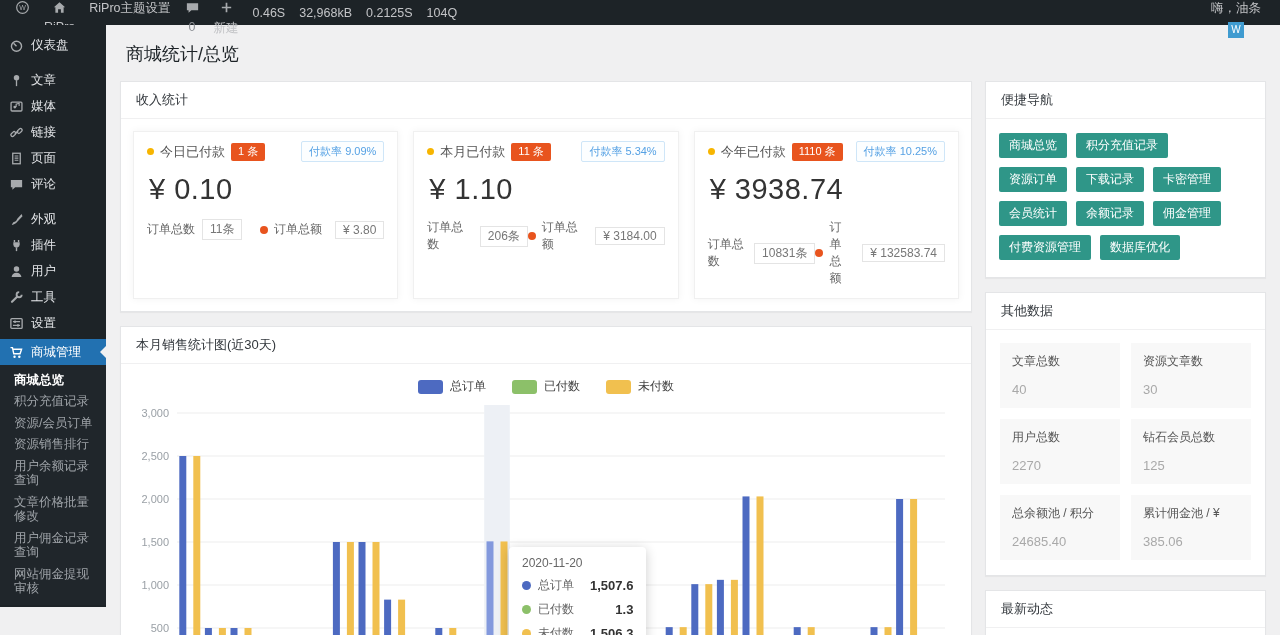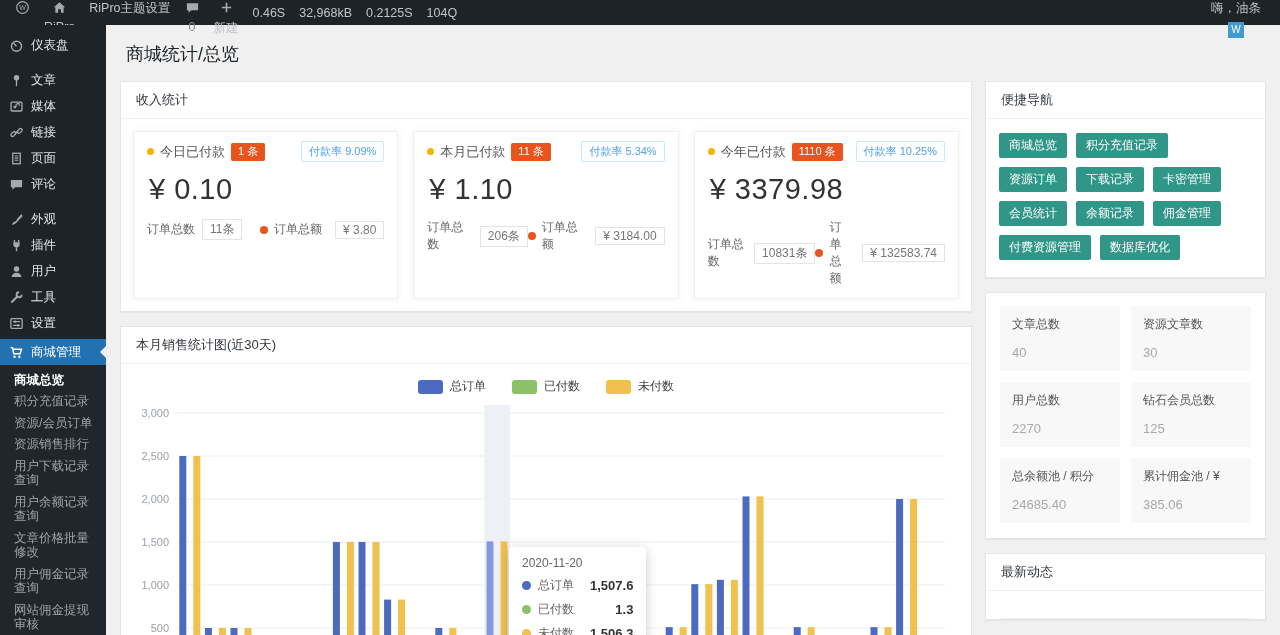"¥ 3379.98" div.amount { text: 3379.98 -> 3938.74 }
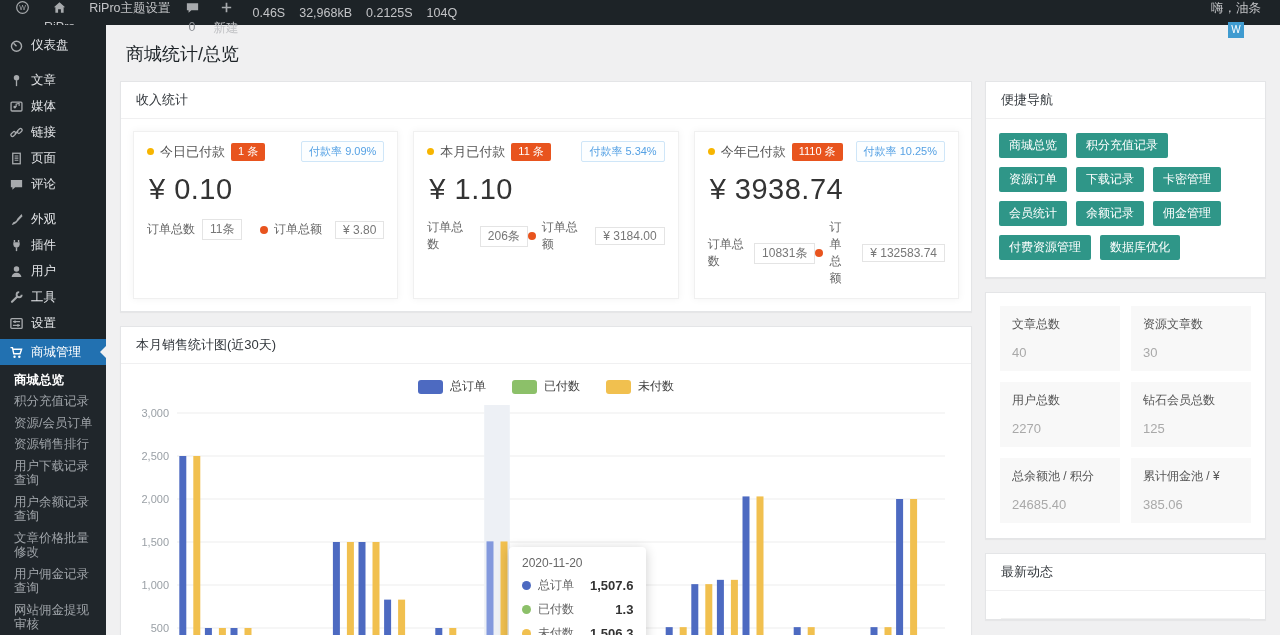"其他数据" div.panel-h { html: none -> <div>其他数据</div> }
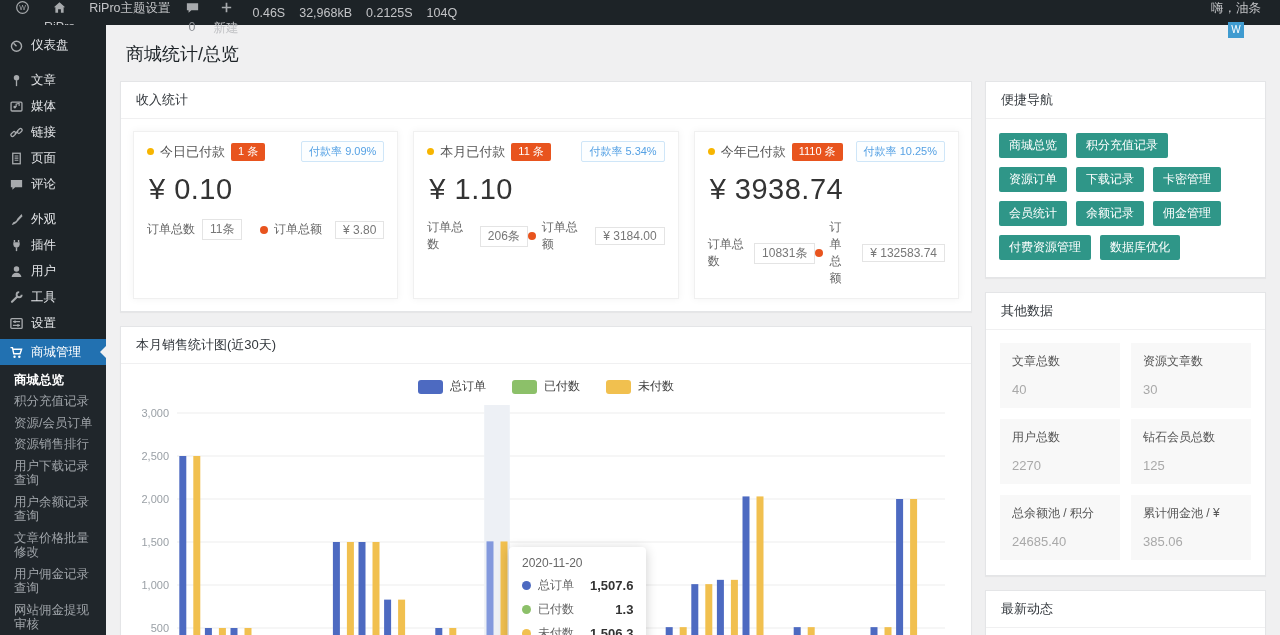"用户下载记录查询" div.sm-item { html: <div>用户下载记录查询</div> -> none }
